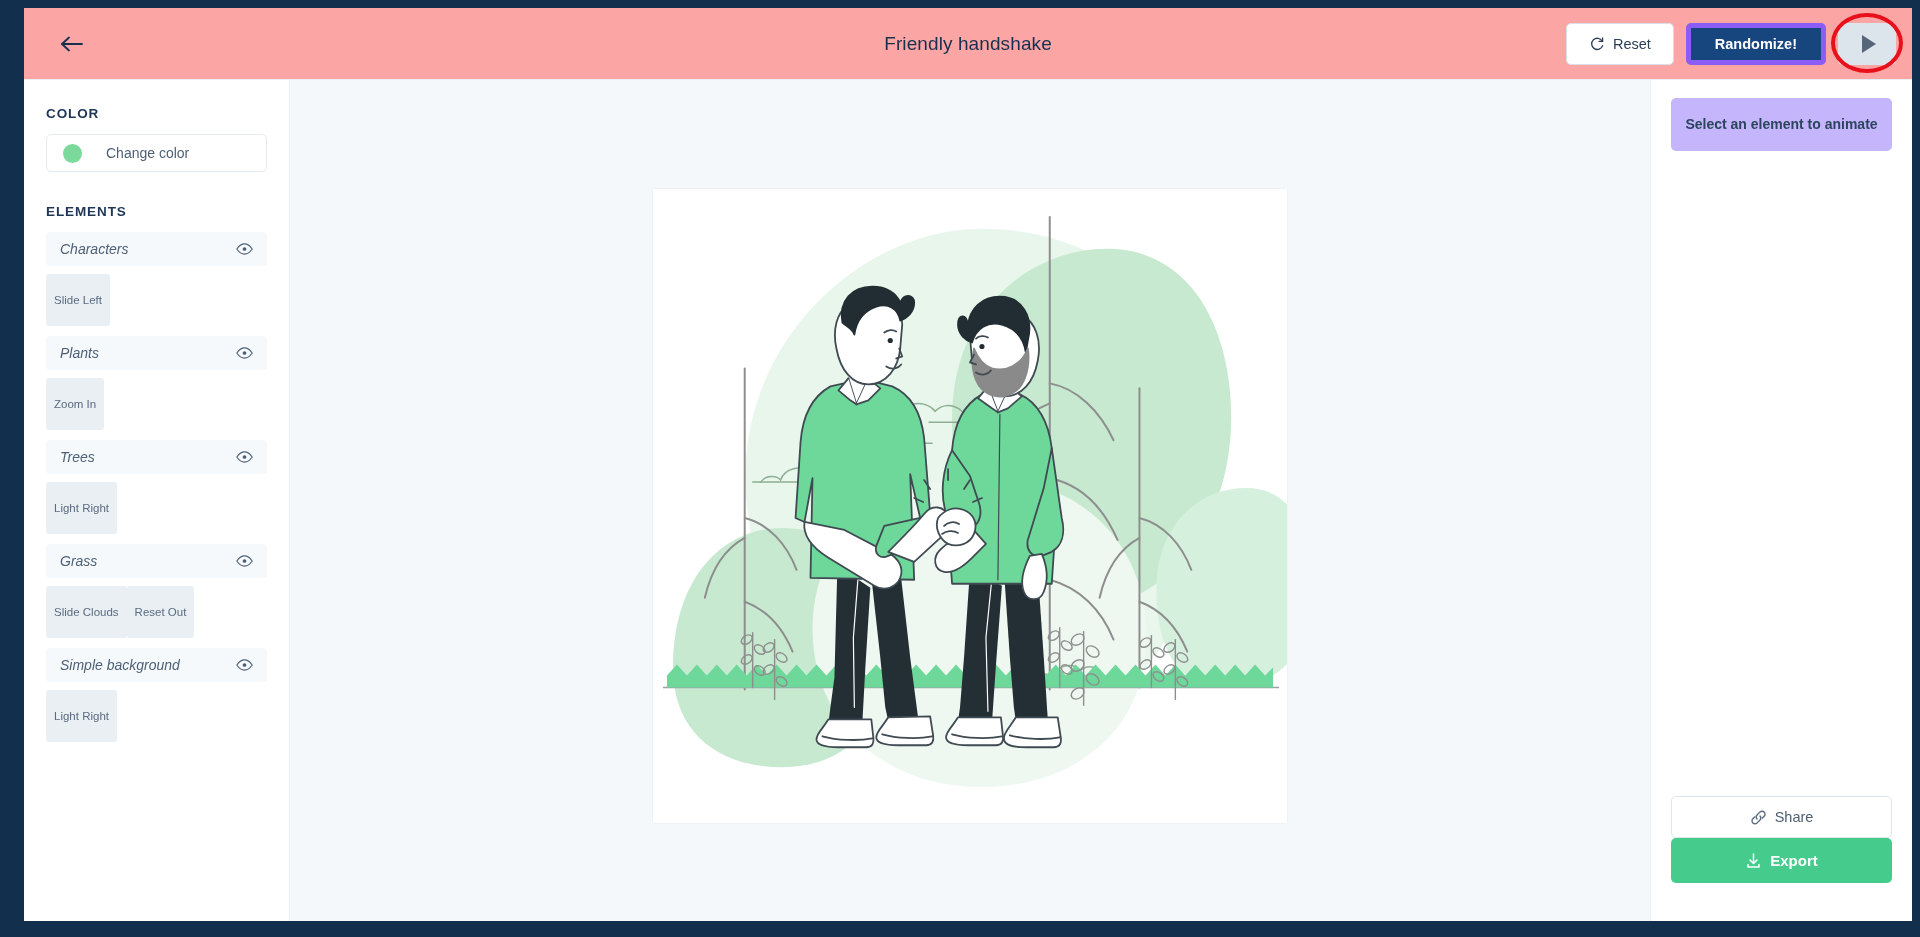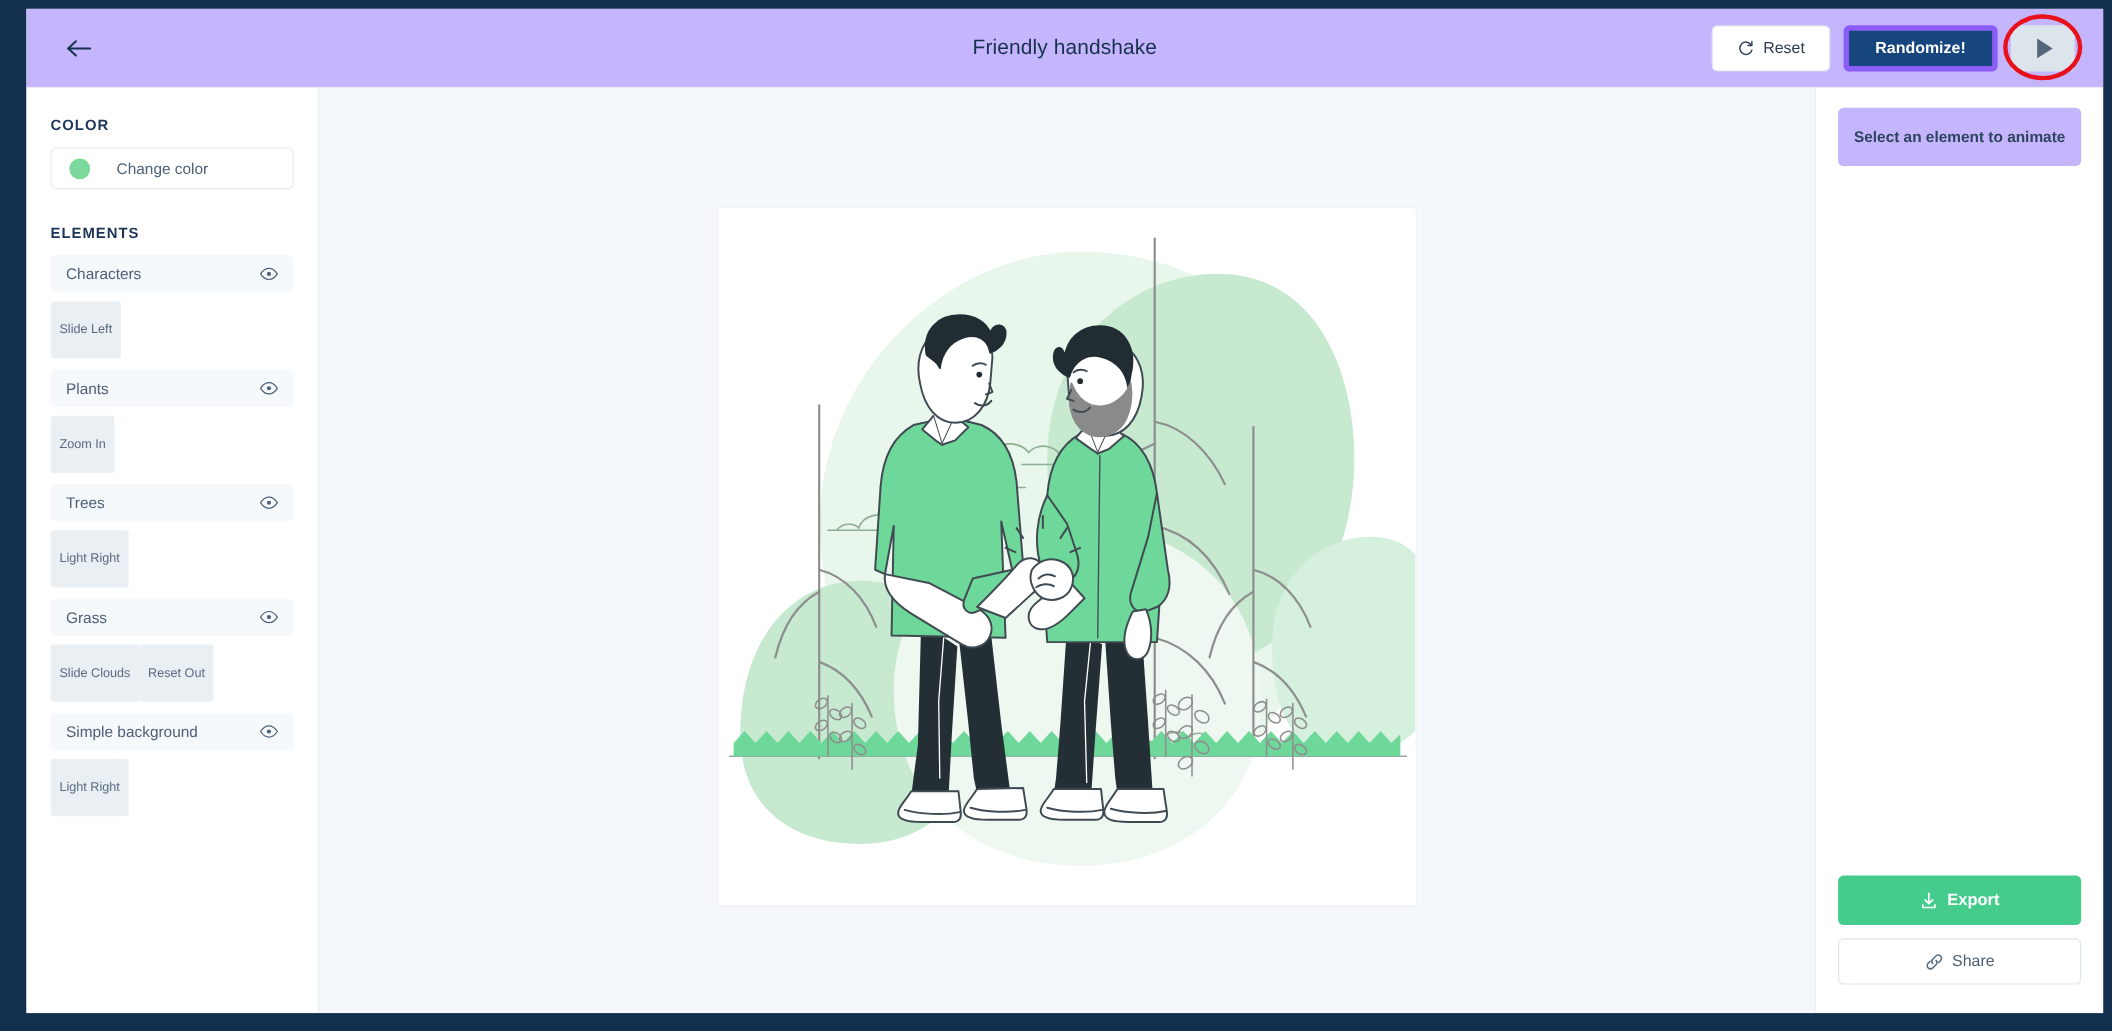"Friendly handshake" .header { background: #c4b5fd -> #fca5a5 }
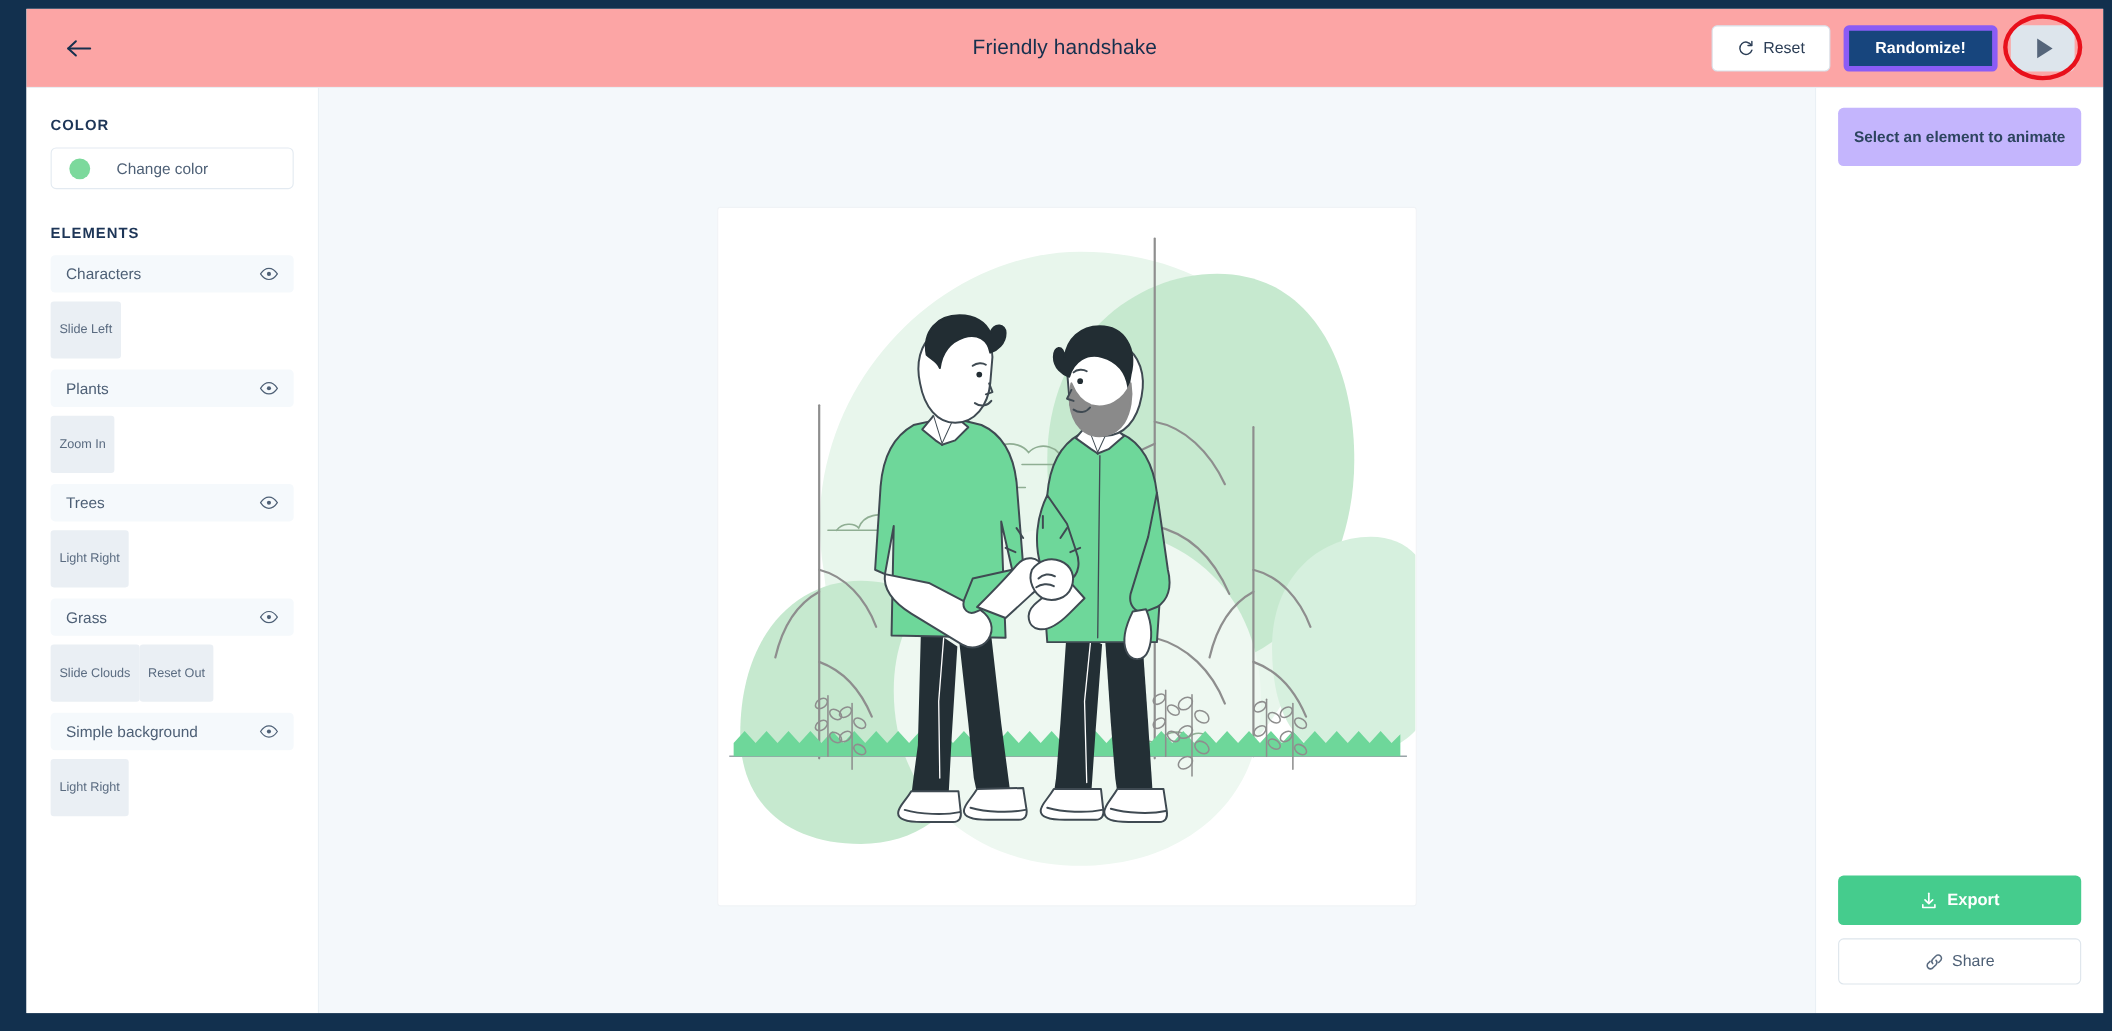"Reset" .hdr-actions { right: 26px -> 16px }
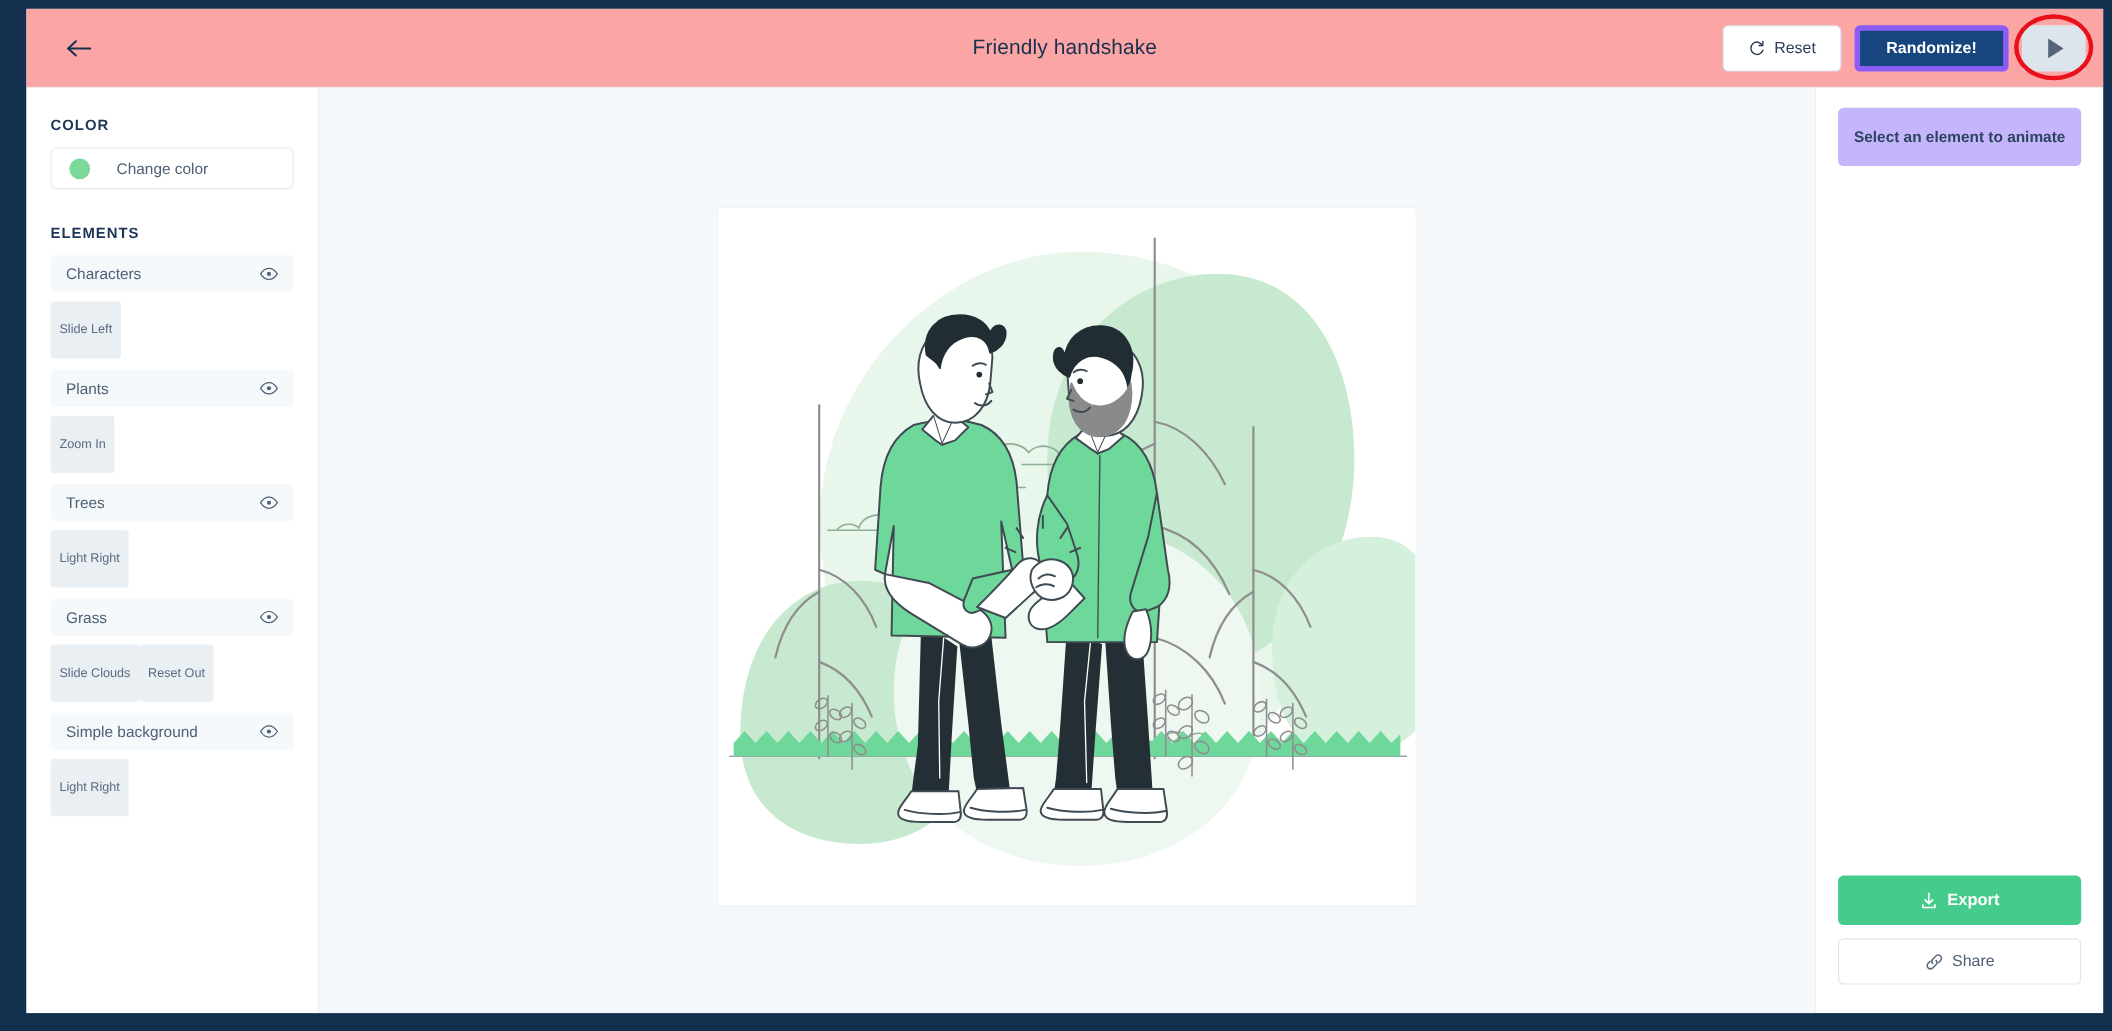"Characters" .el-row { font-style: none -> italic }
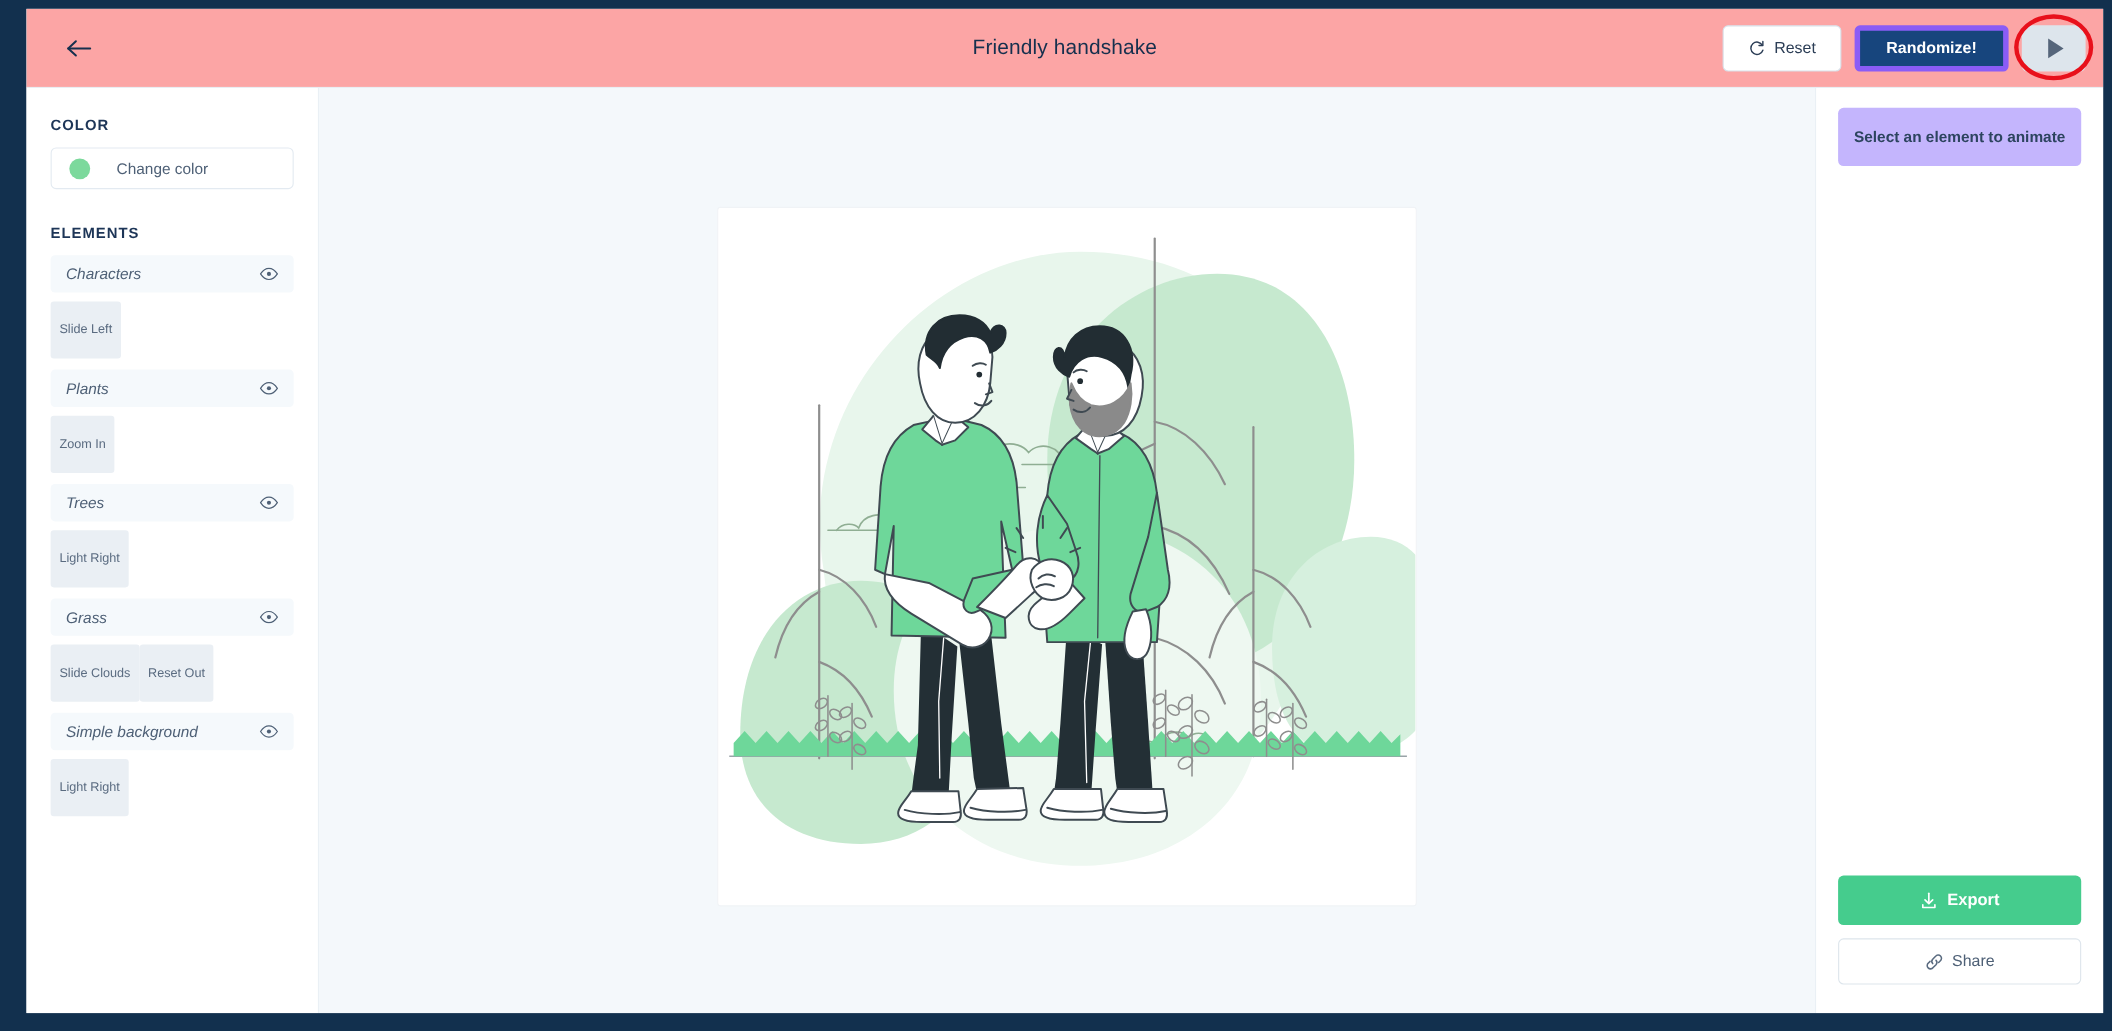"Export" button.btn { order: before "Share" -> after "Share" }
